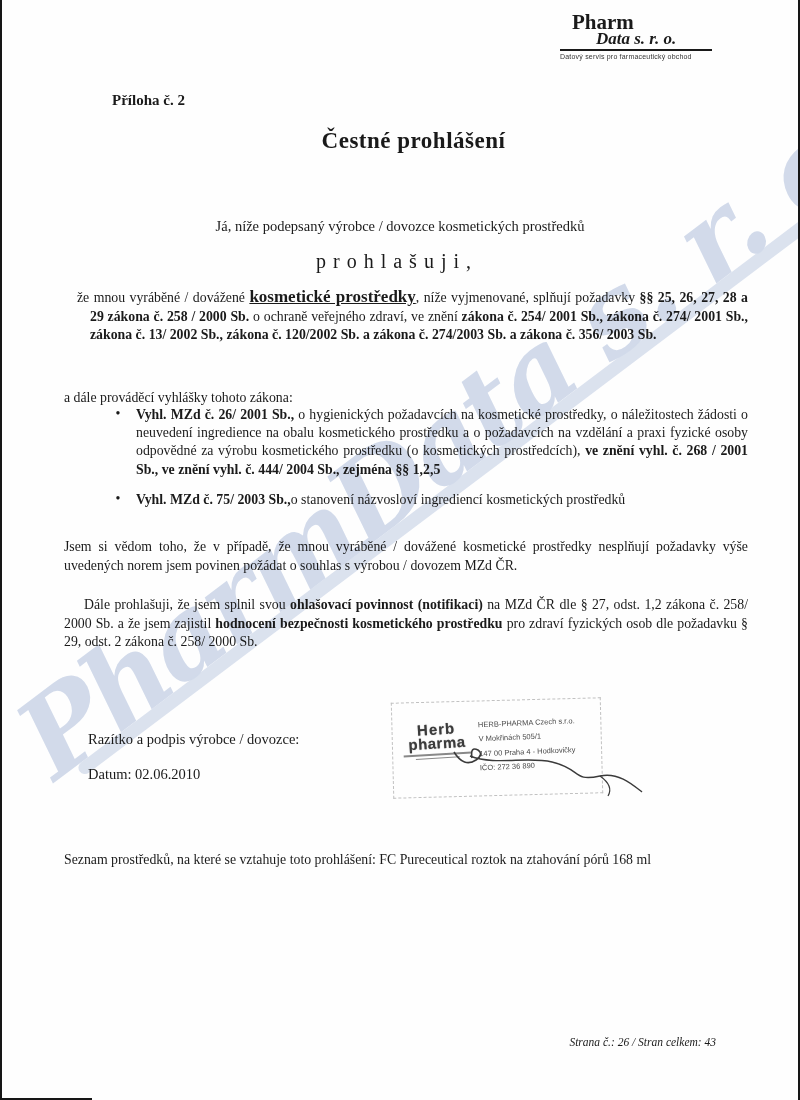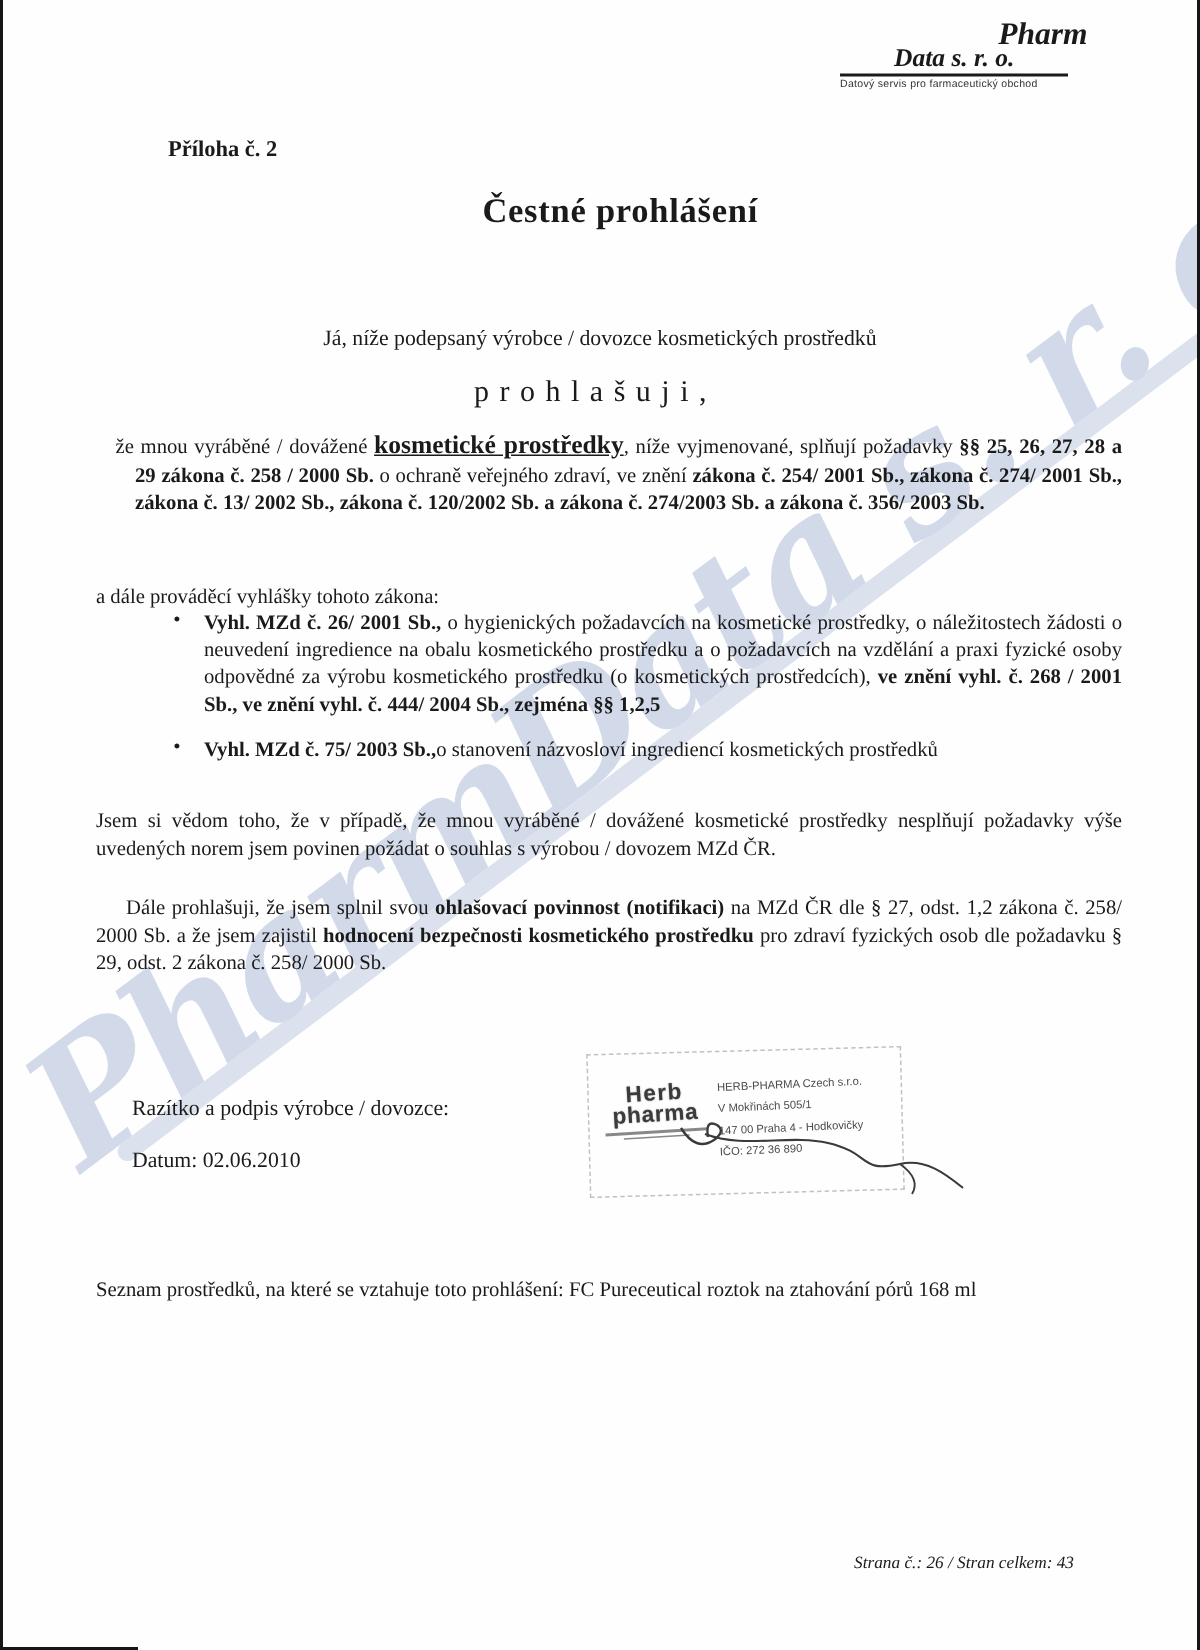"Pharm" .logo-pharm { font-style: italic -> none; text-align: right -> none }
